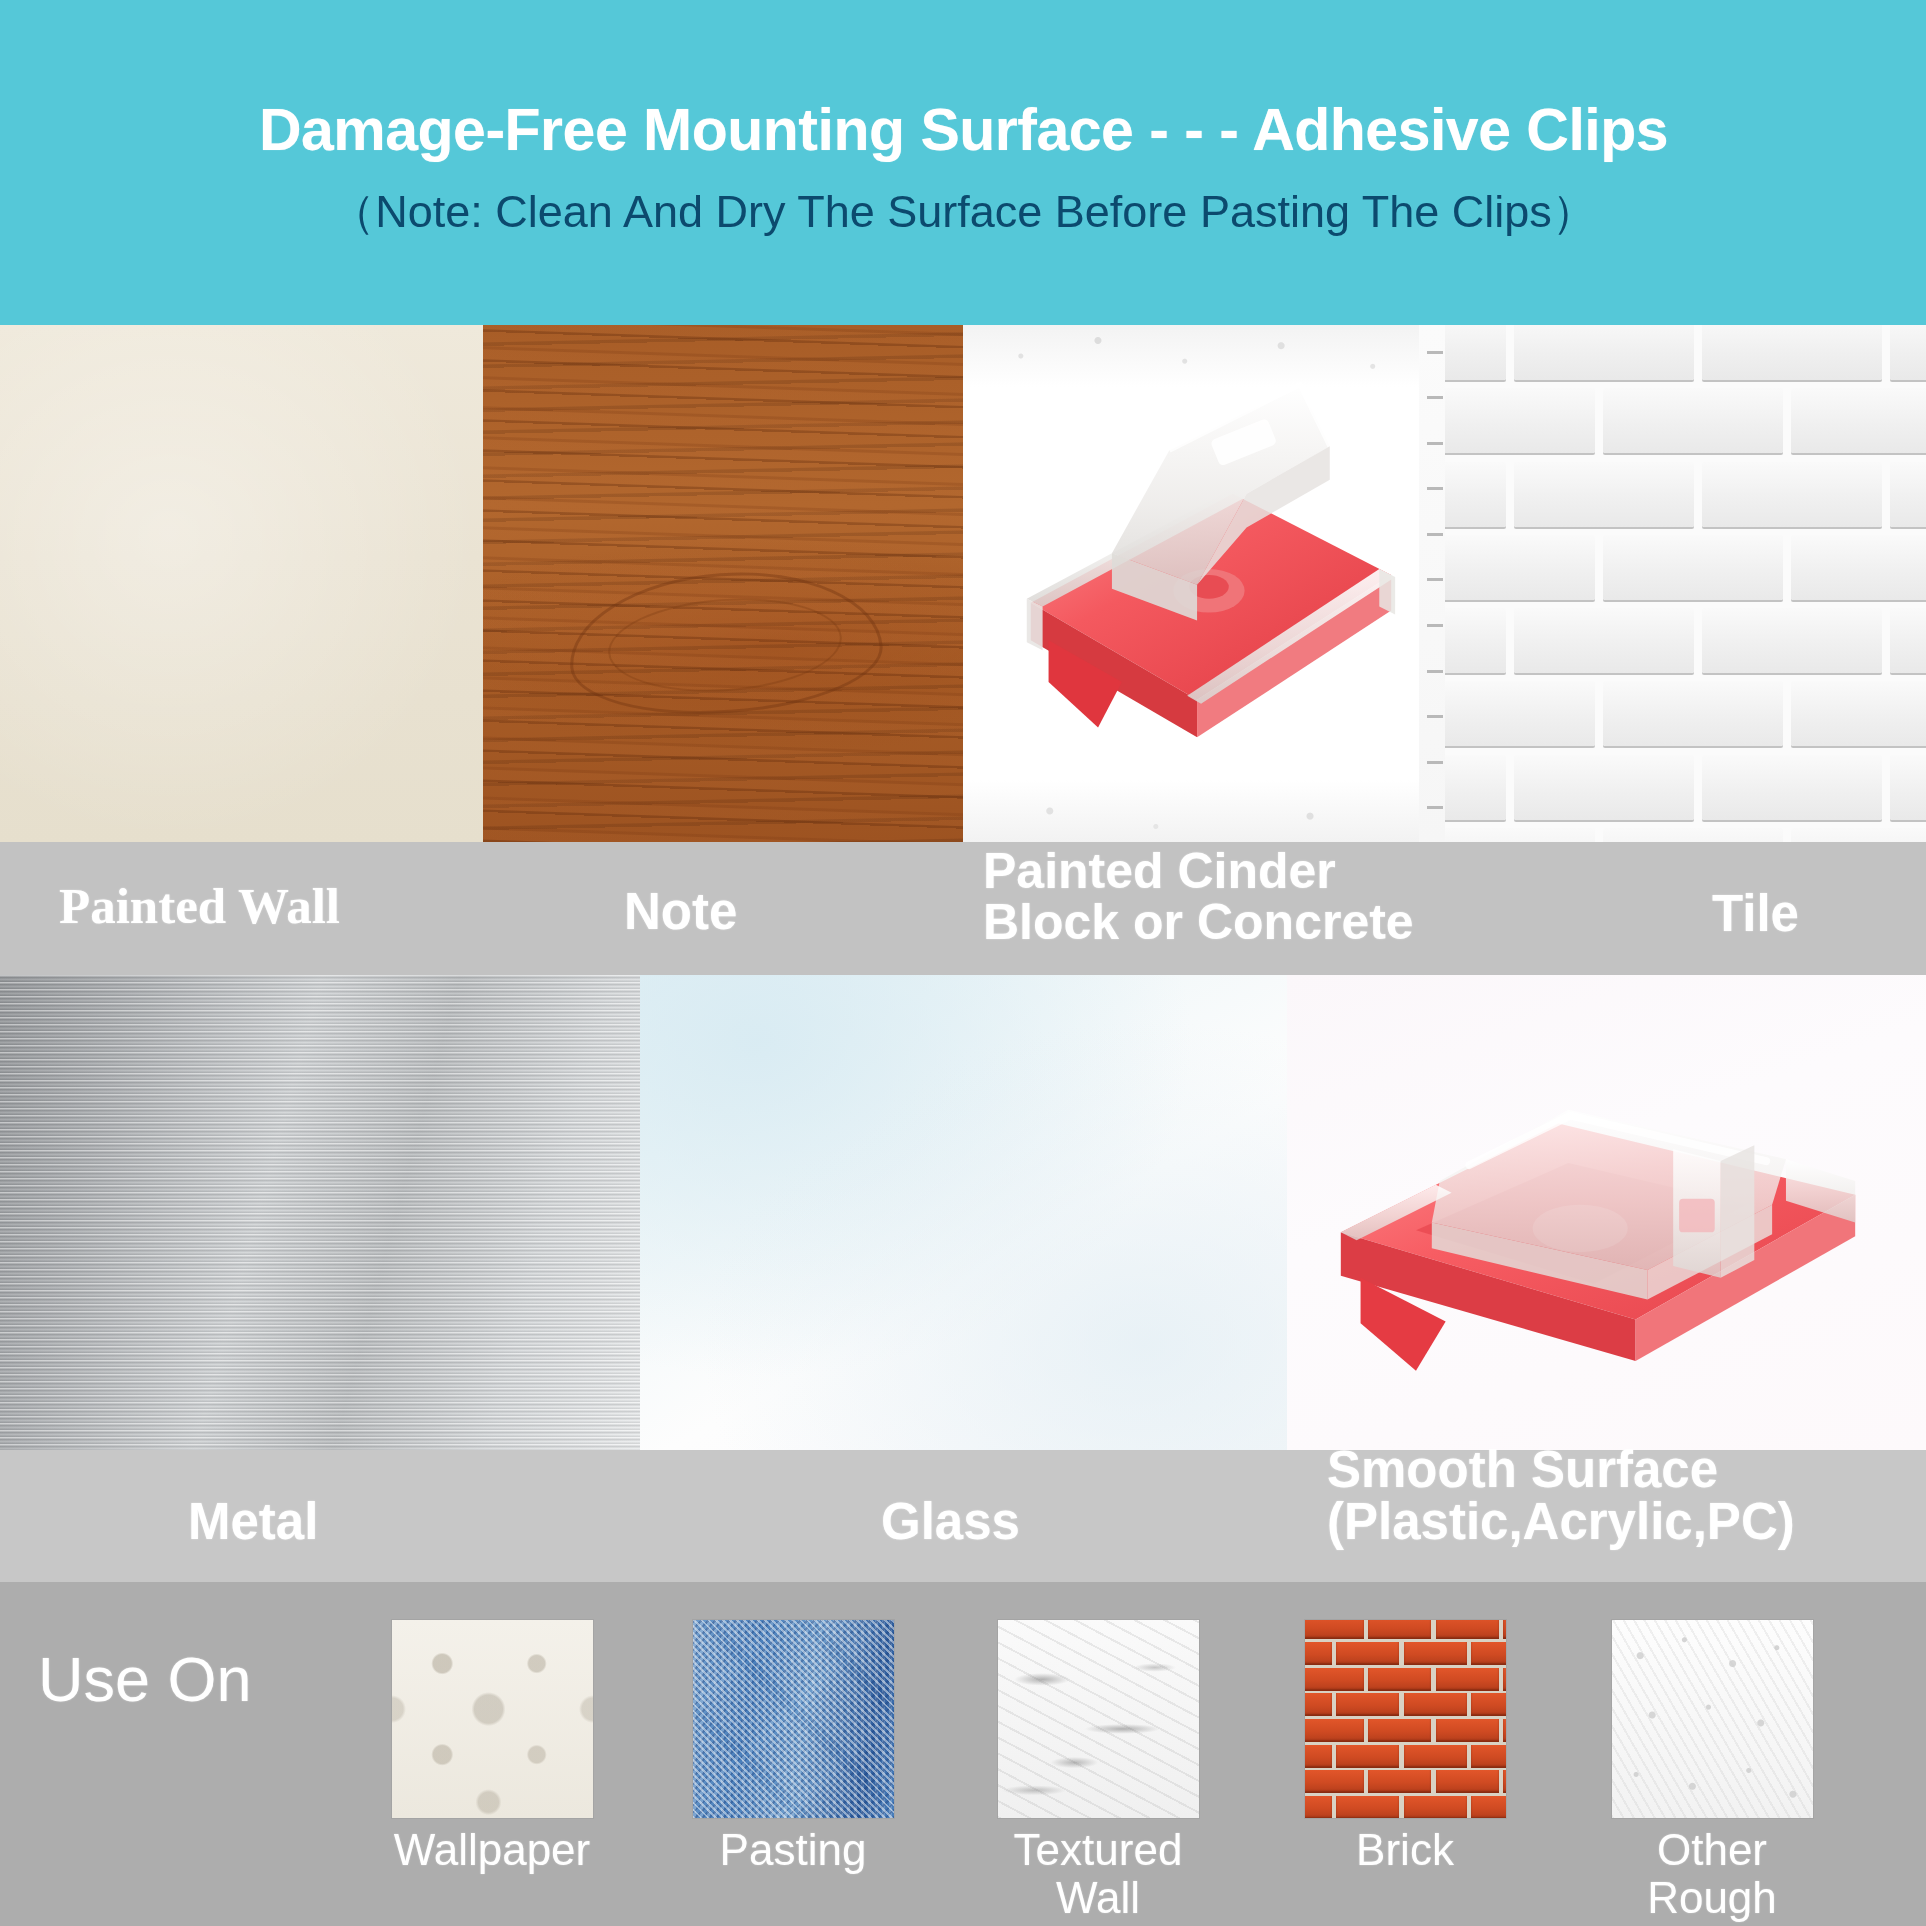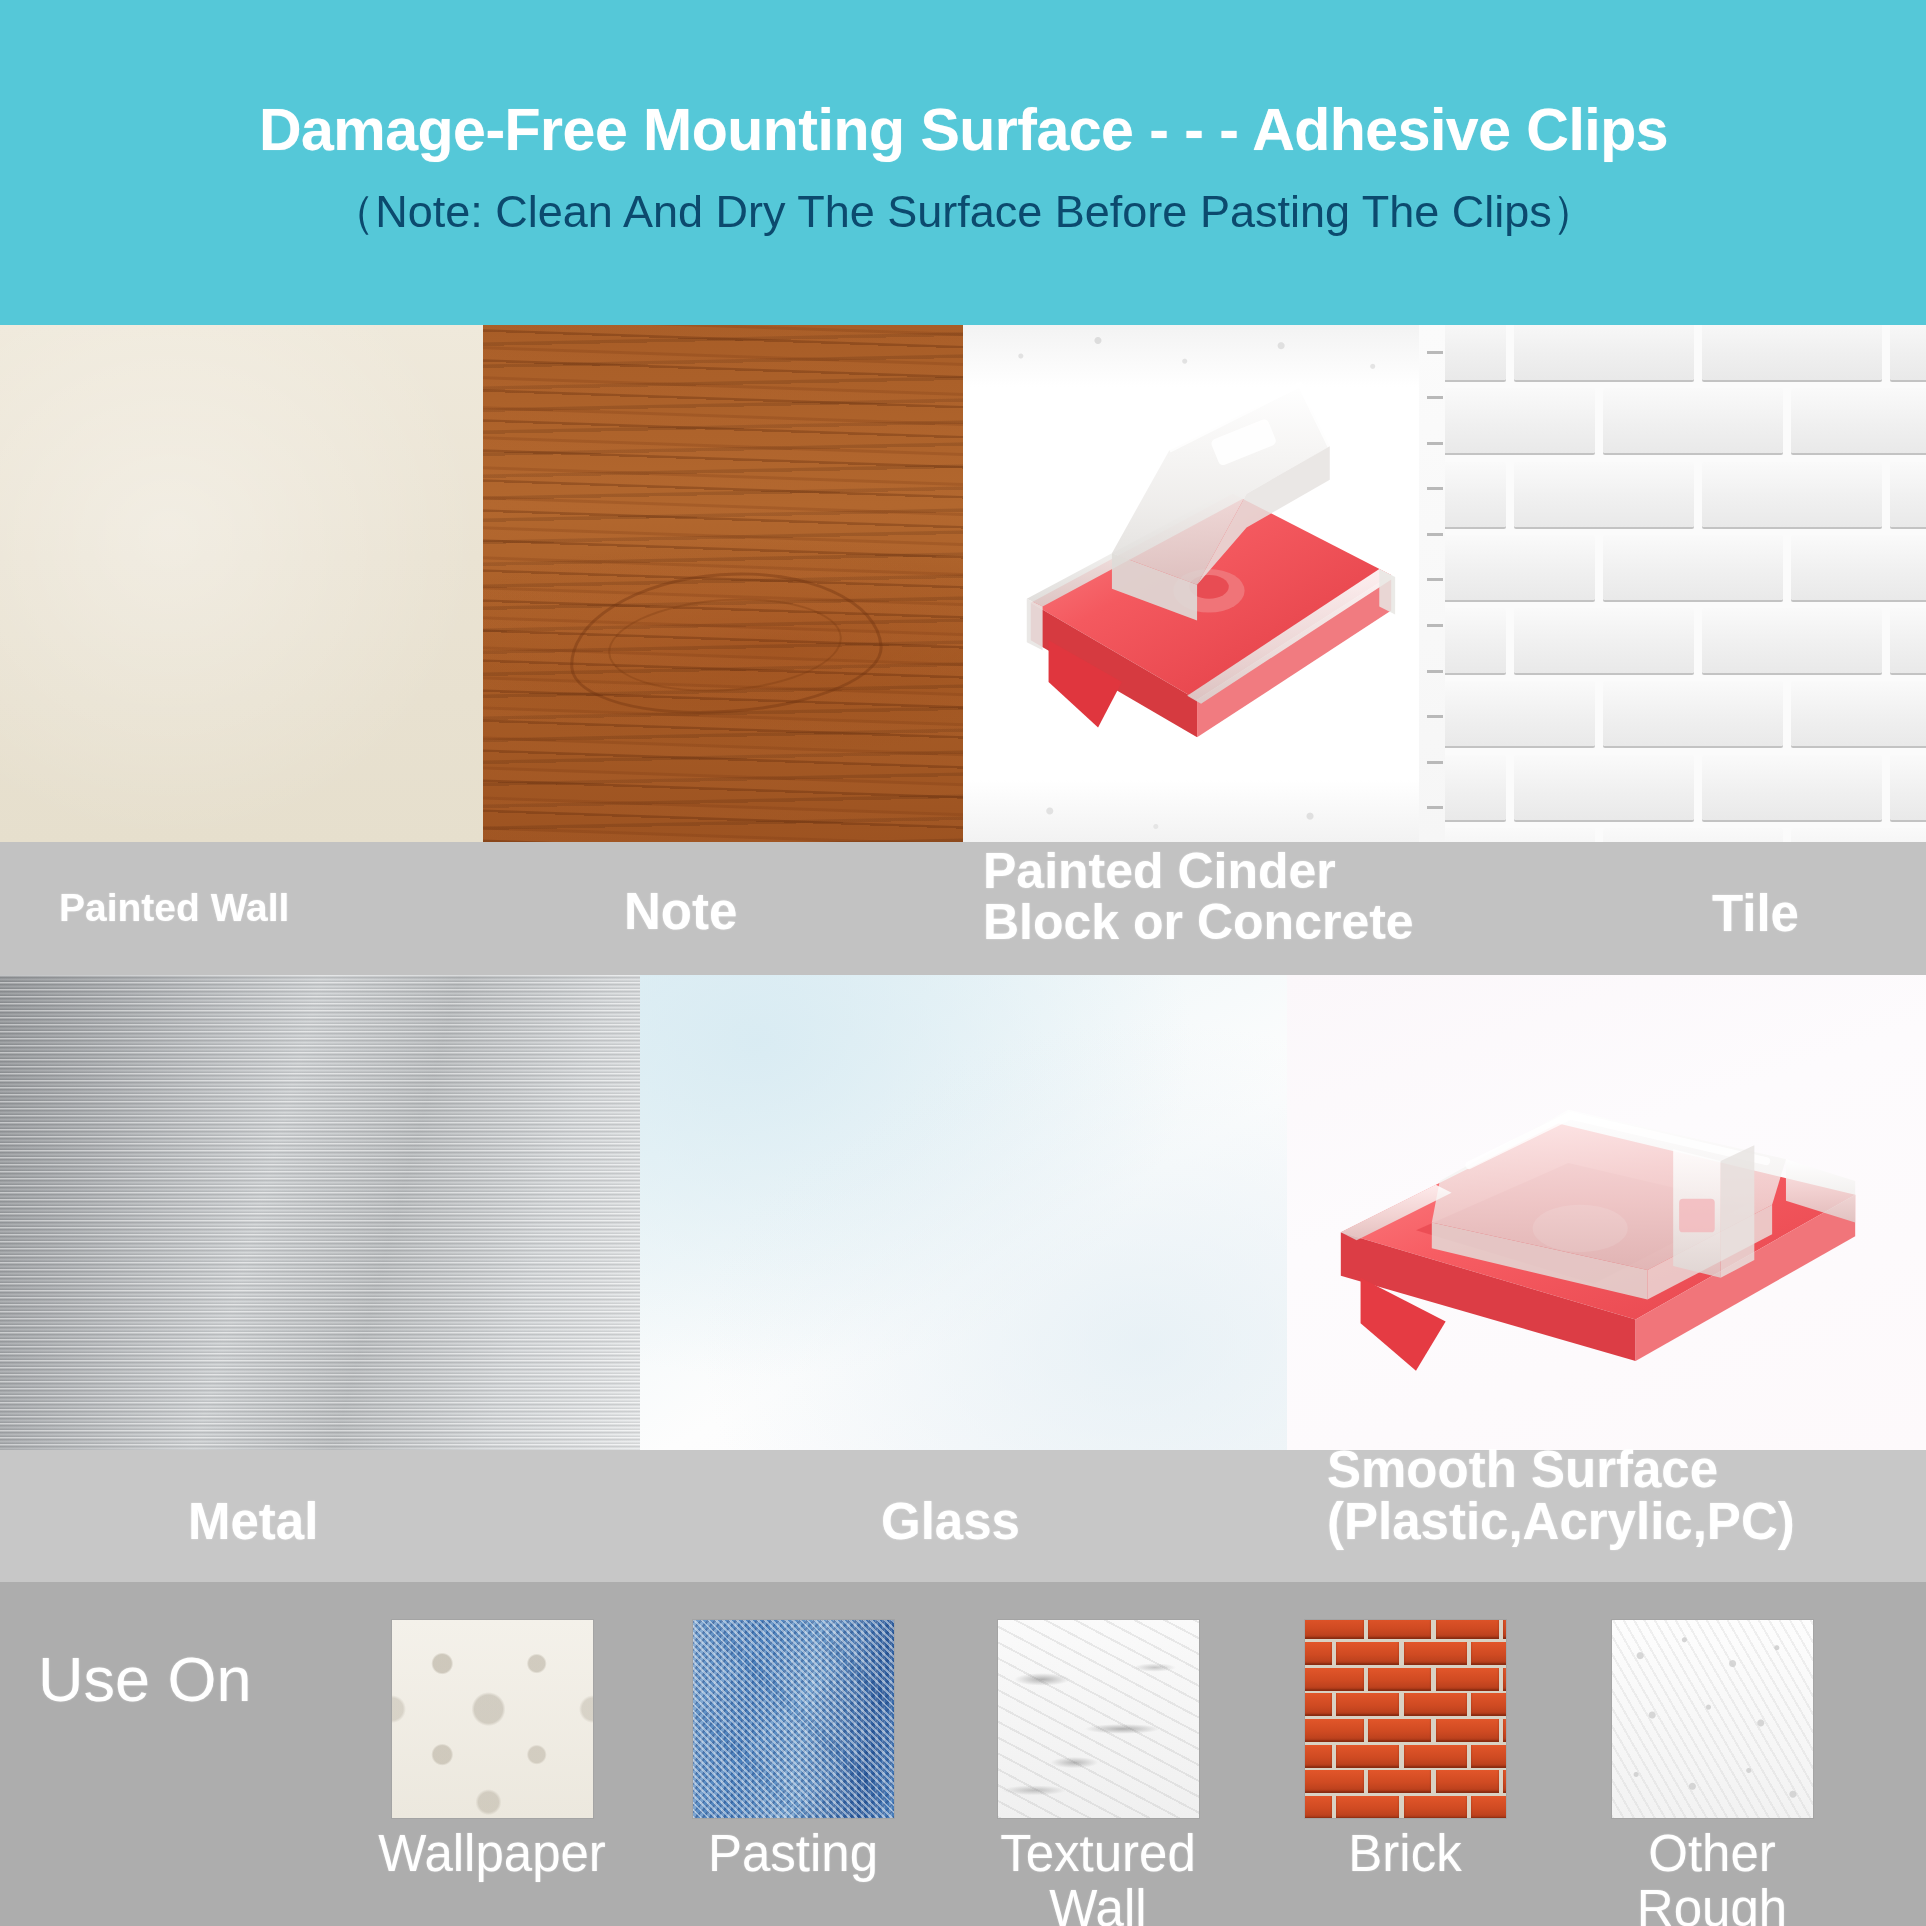"Painted Wall" div.lbl { font-family: none -> Liberation Serif, serif; font-size: 39px -> 51px; top: 46px -> 38px }
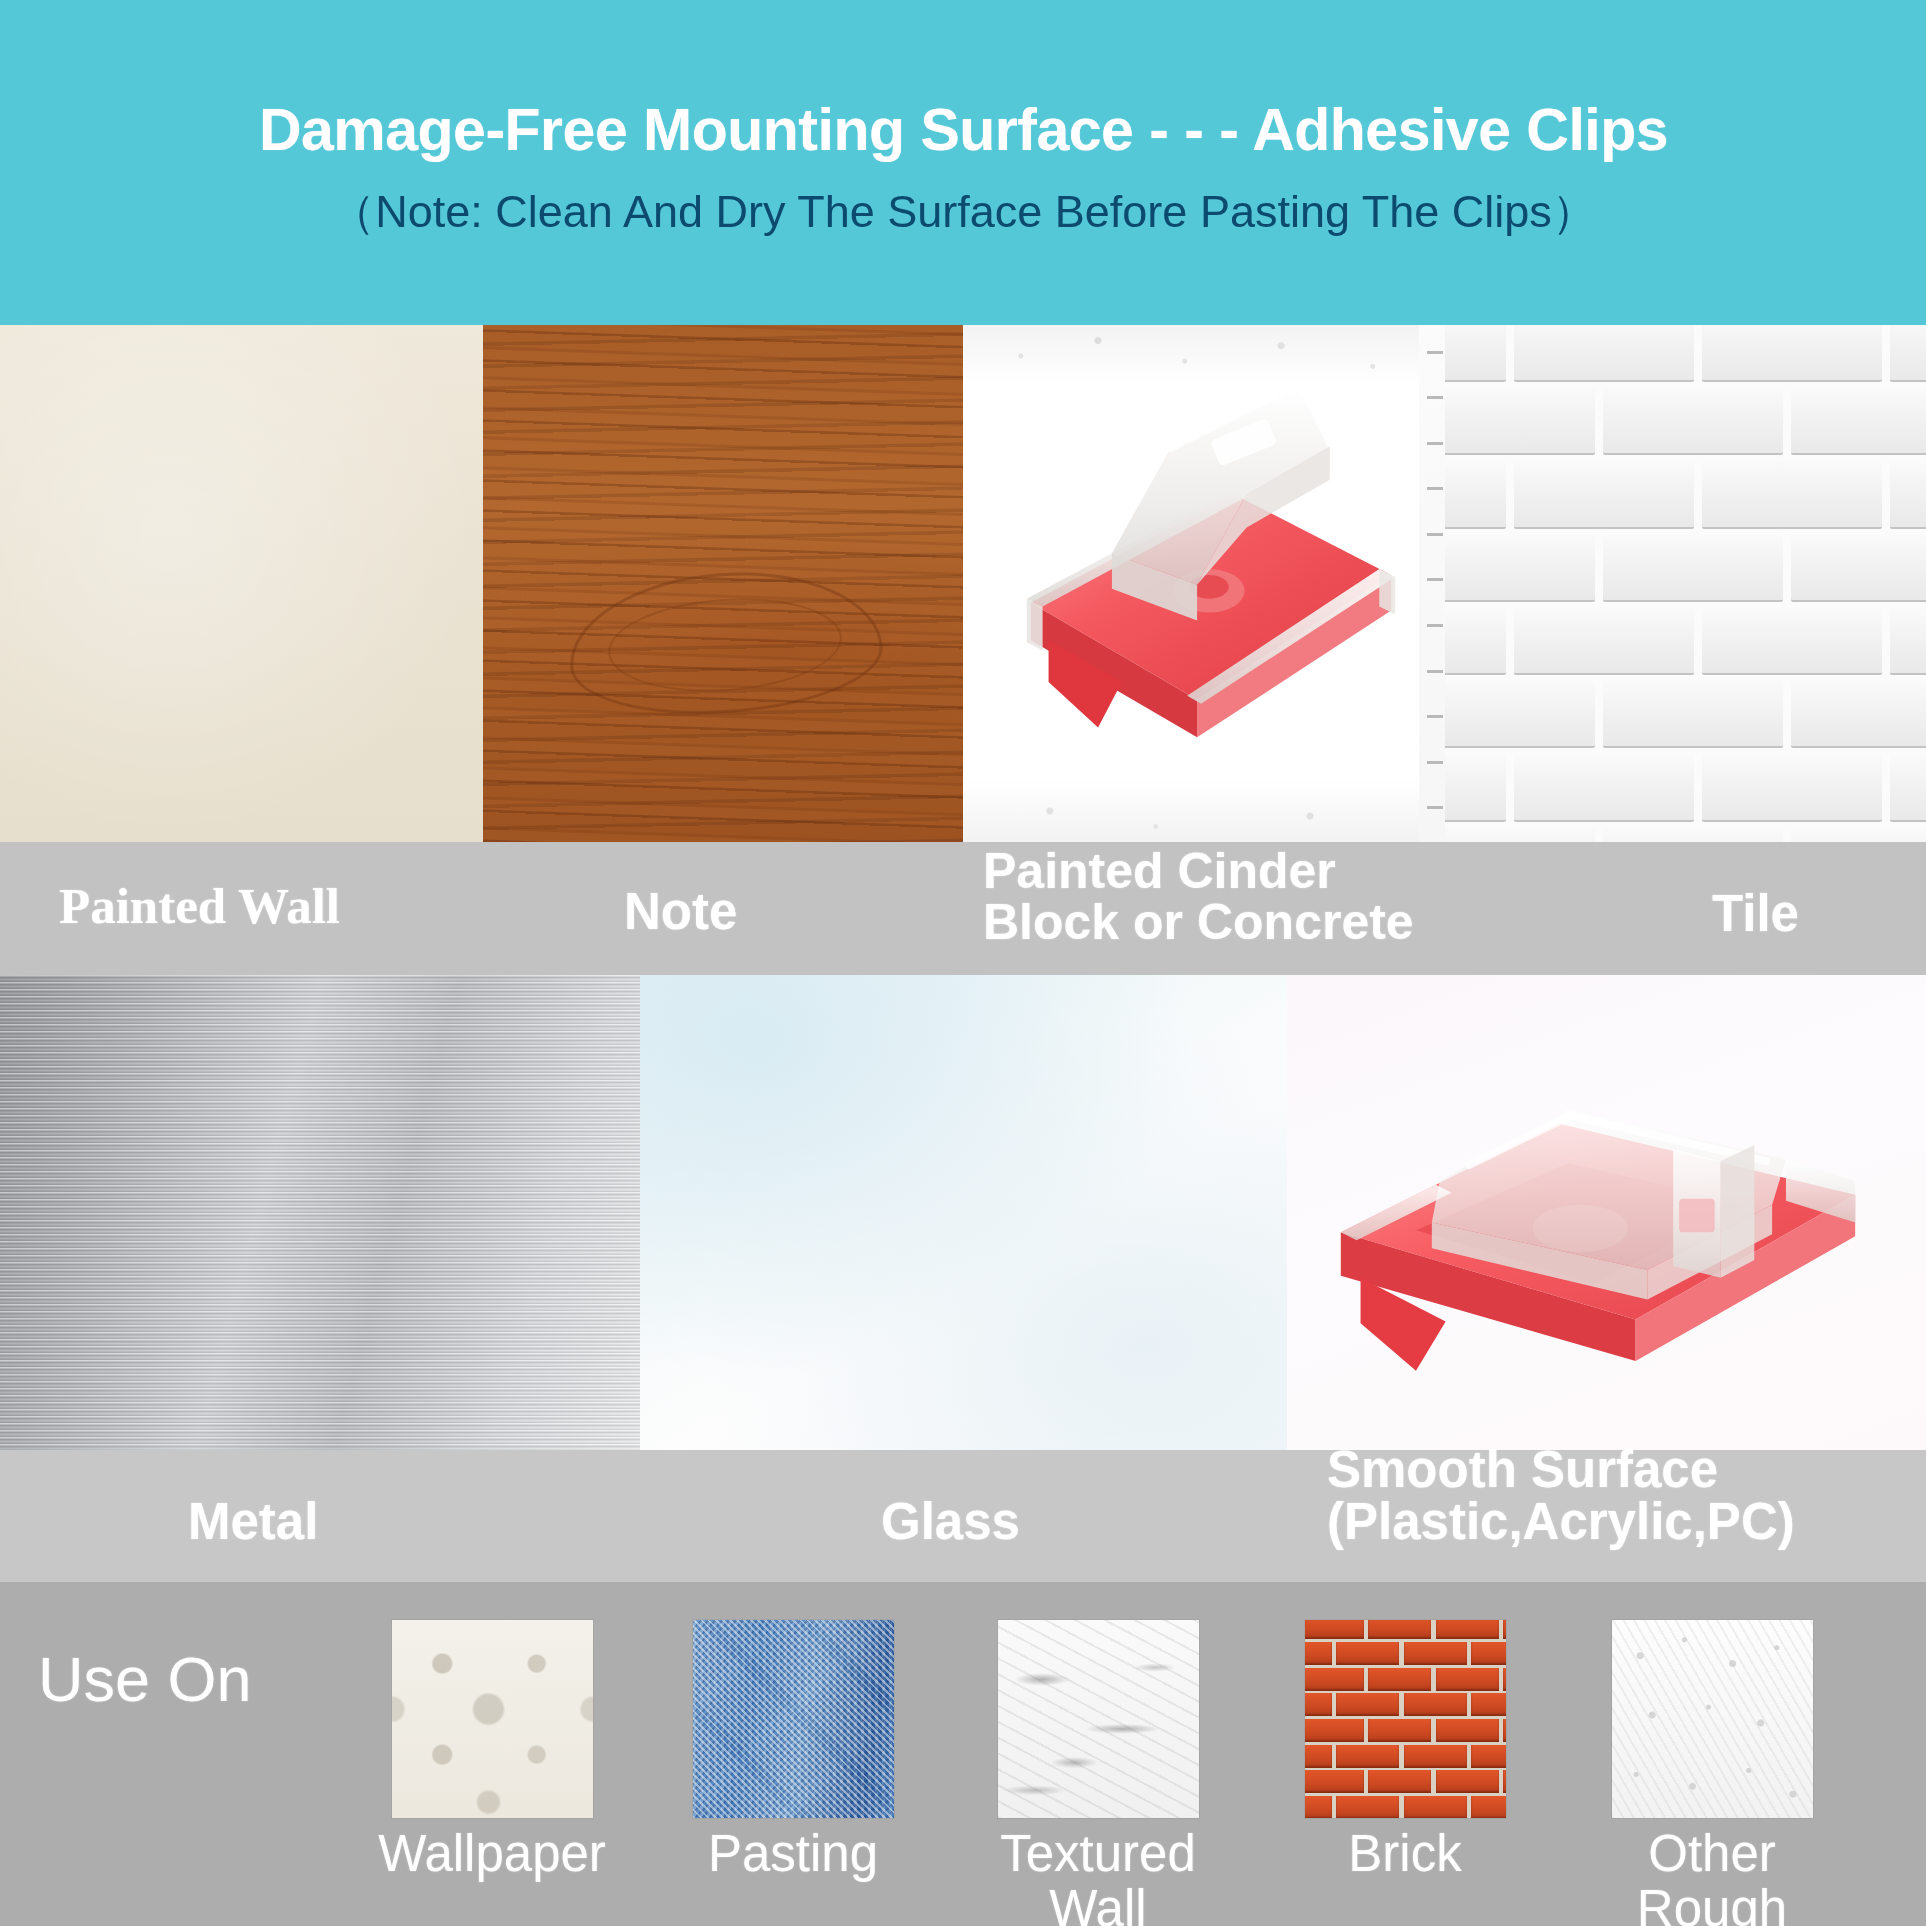"Wallpaper" .swlabel { font-size: 51px -> 44px }
